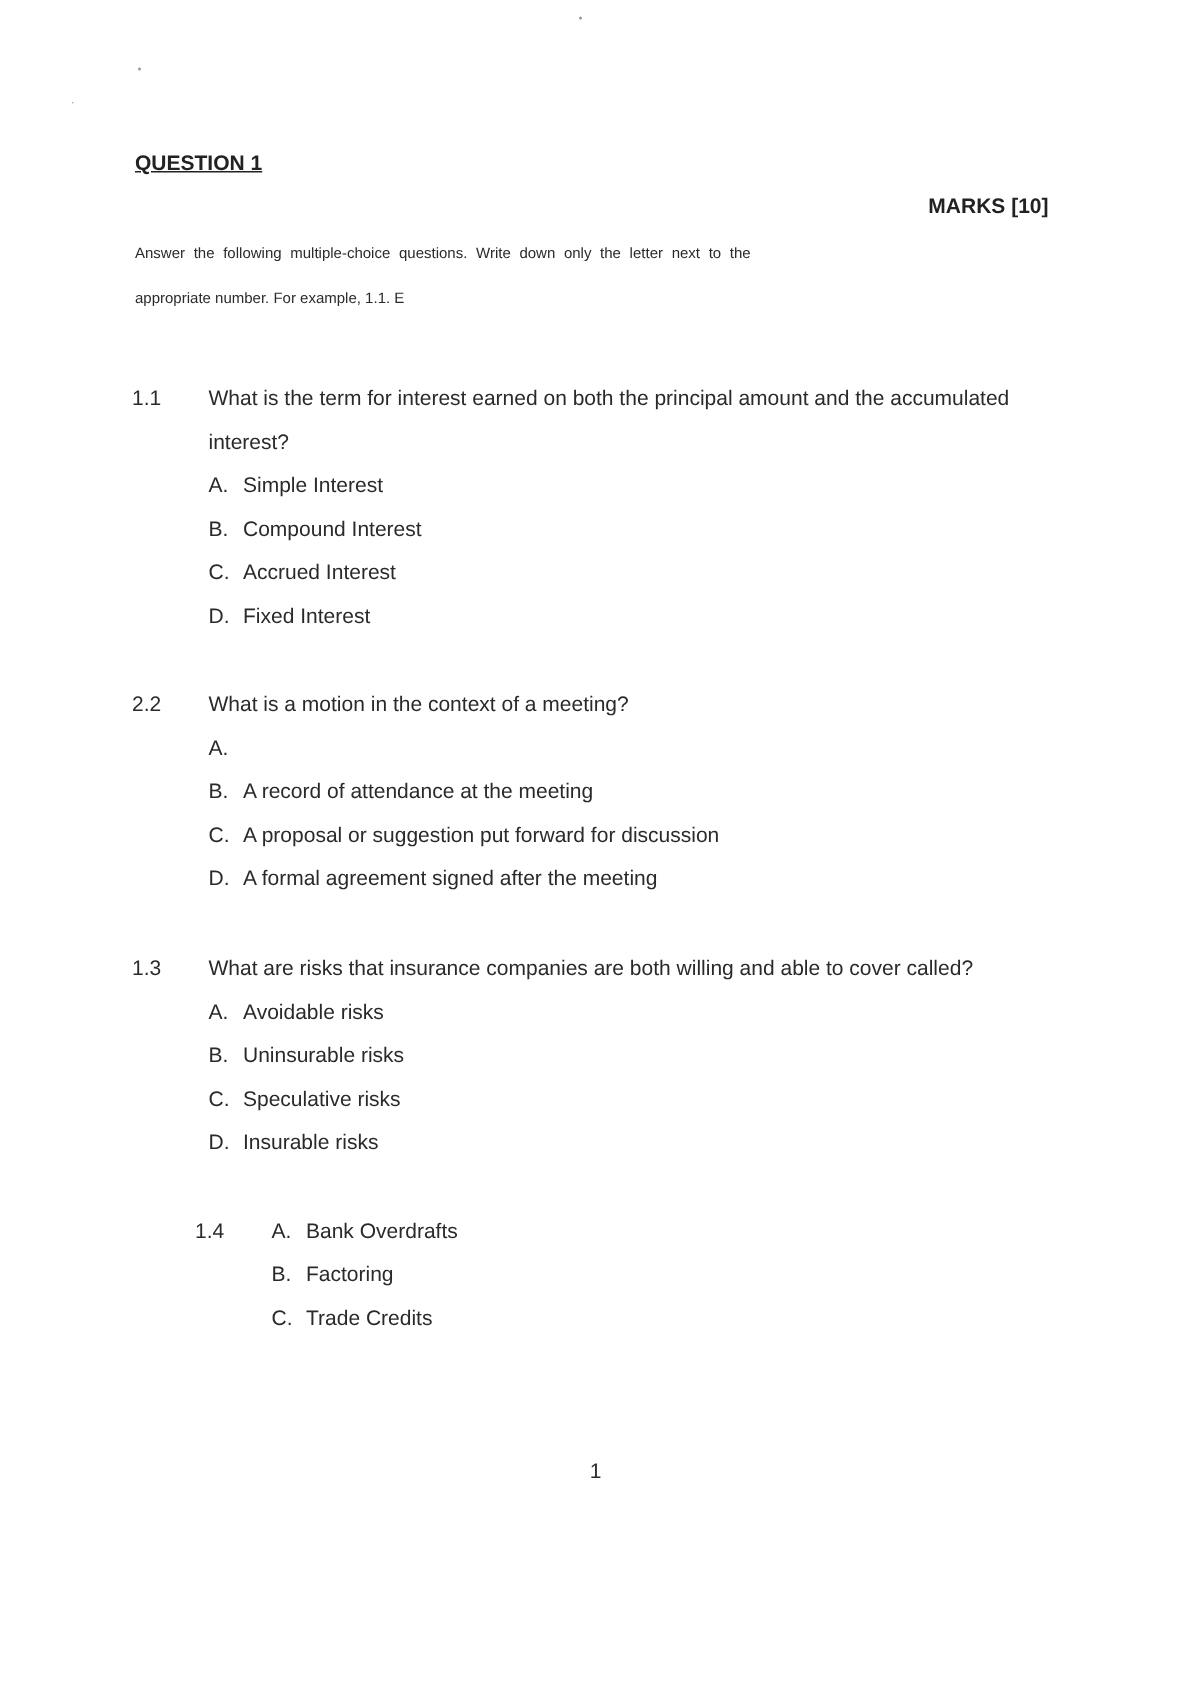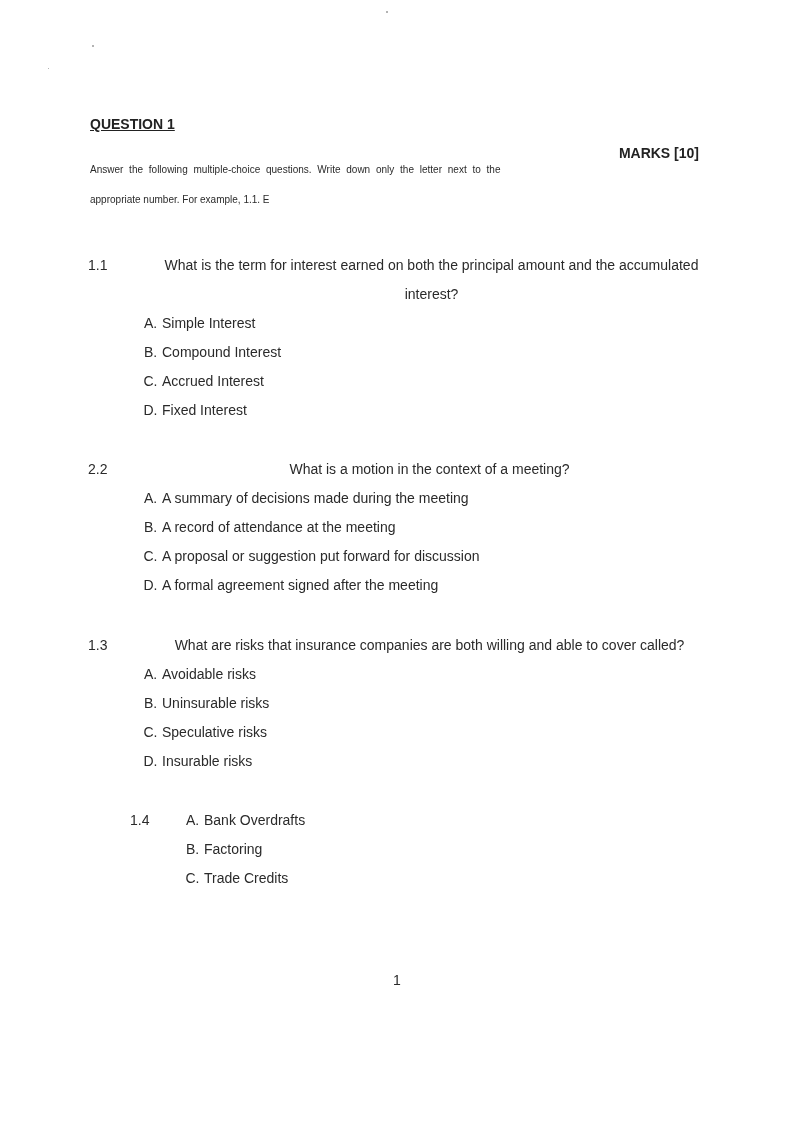"QUESTION 1" .header { top: 116px -> 100px }
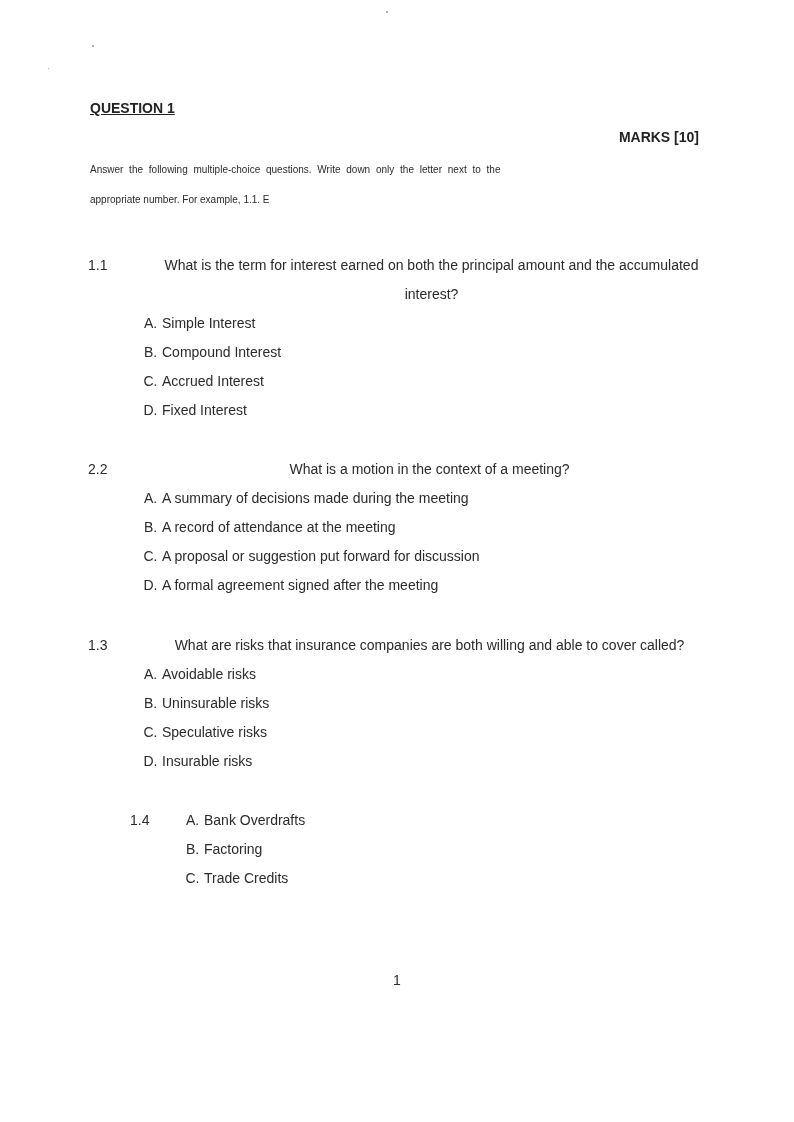"1.1" .question { text-align: center -> none }
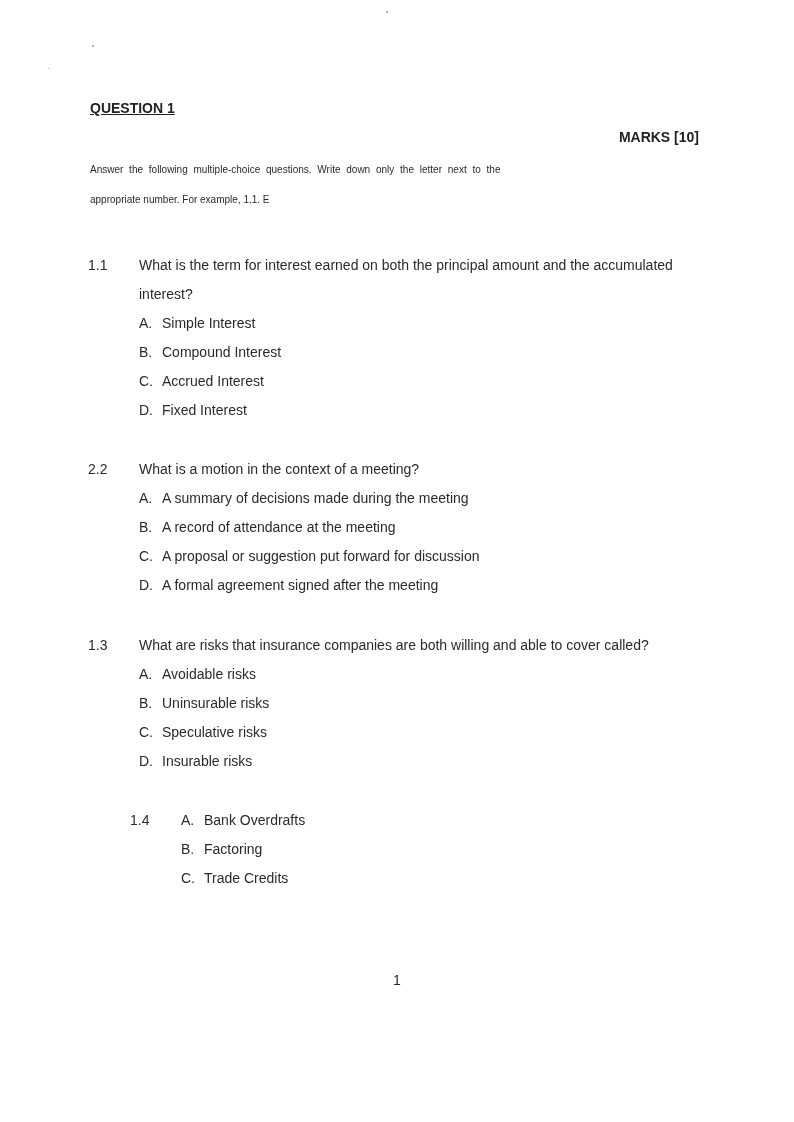"A summary of decisions made" span { html: <span>A summary of decisions made during the meeting</span> -> none }
